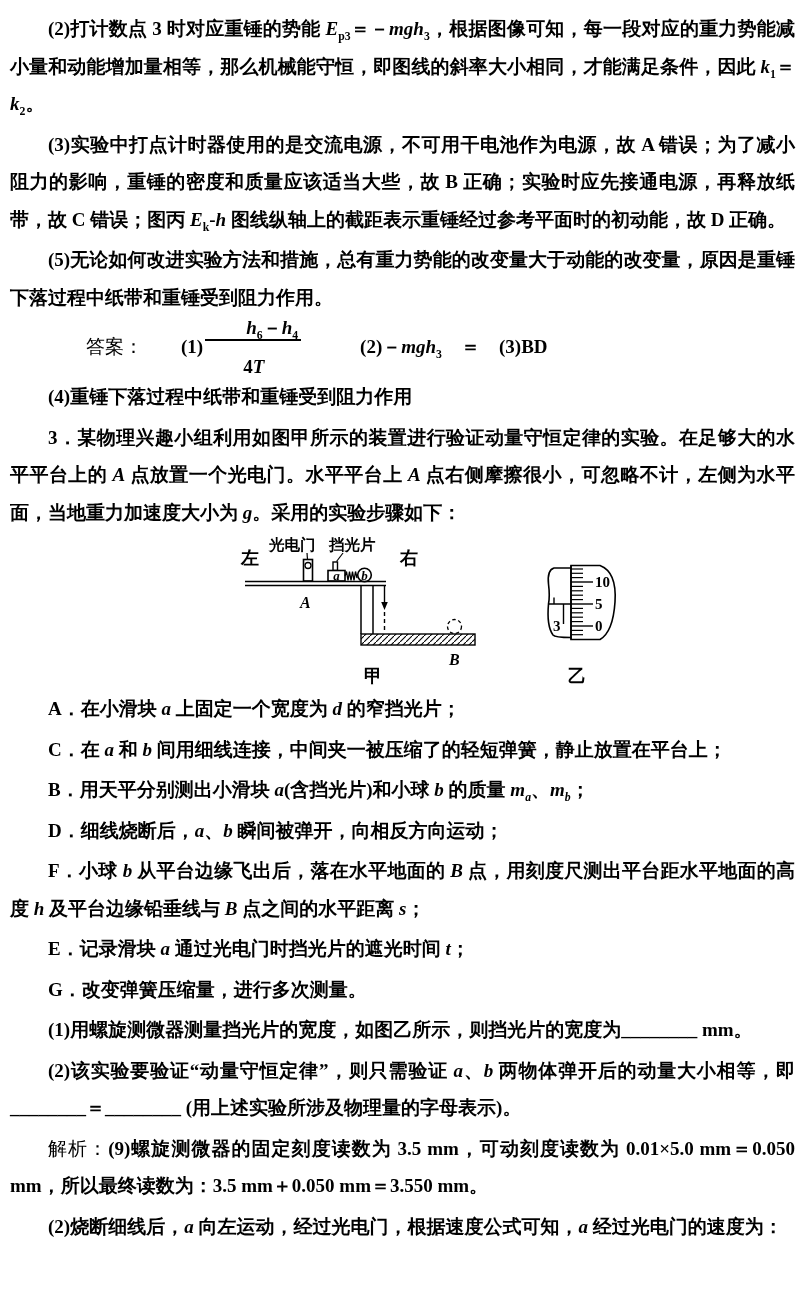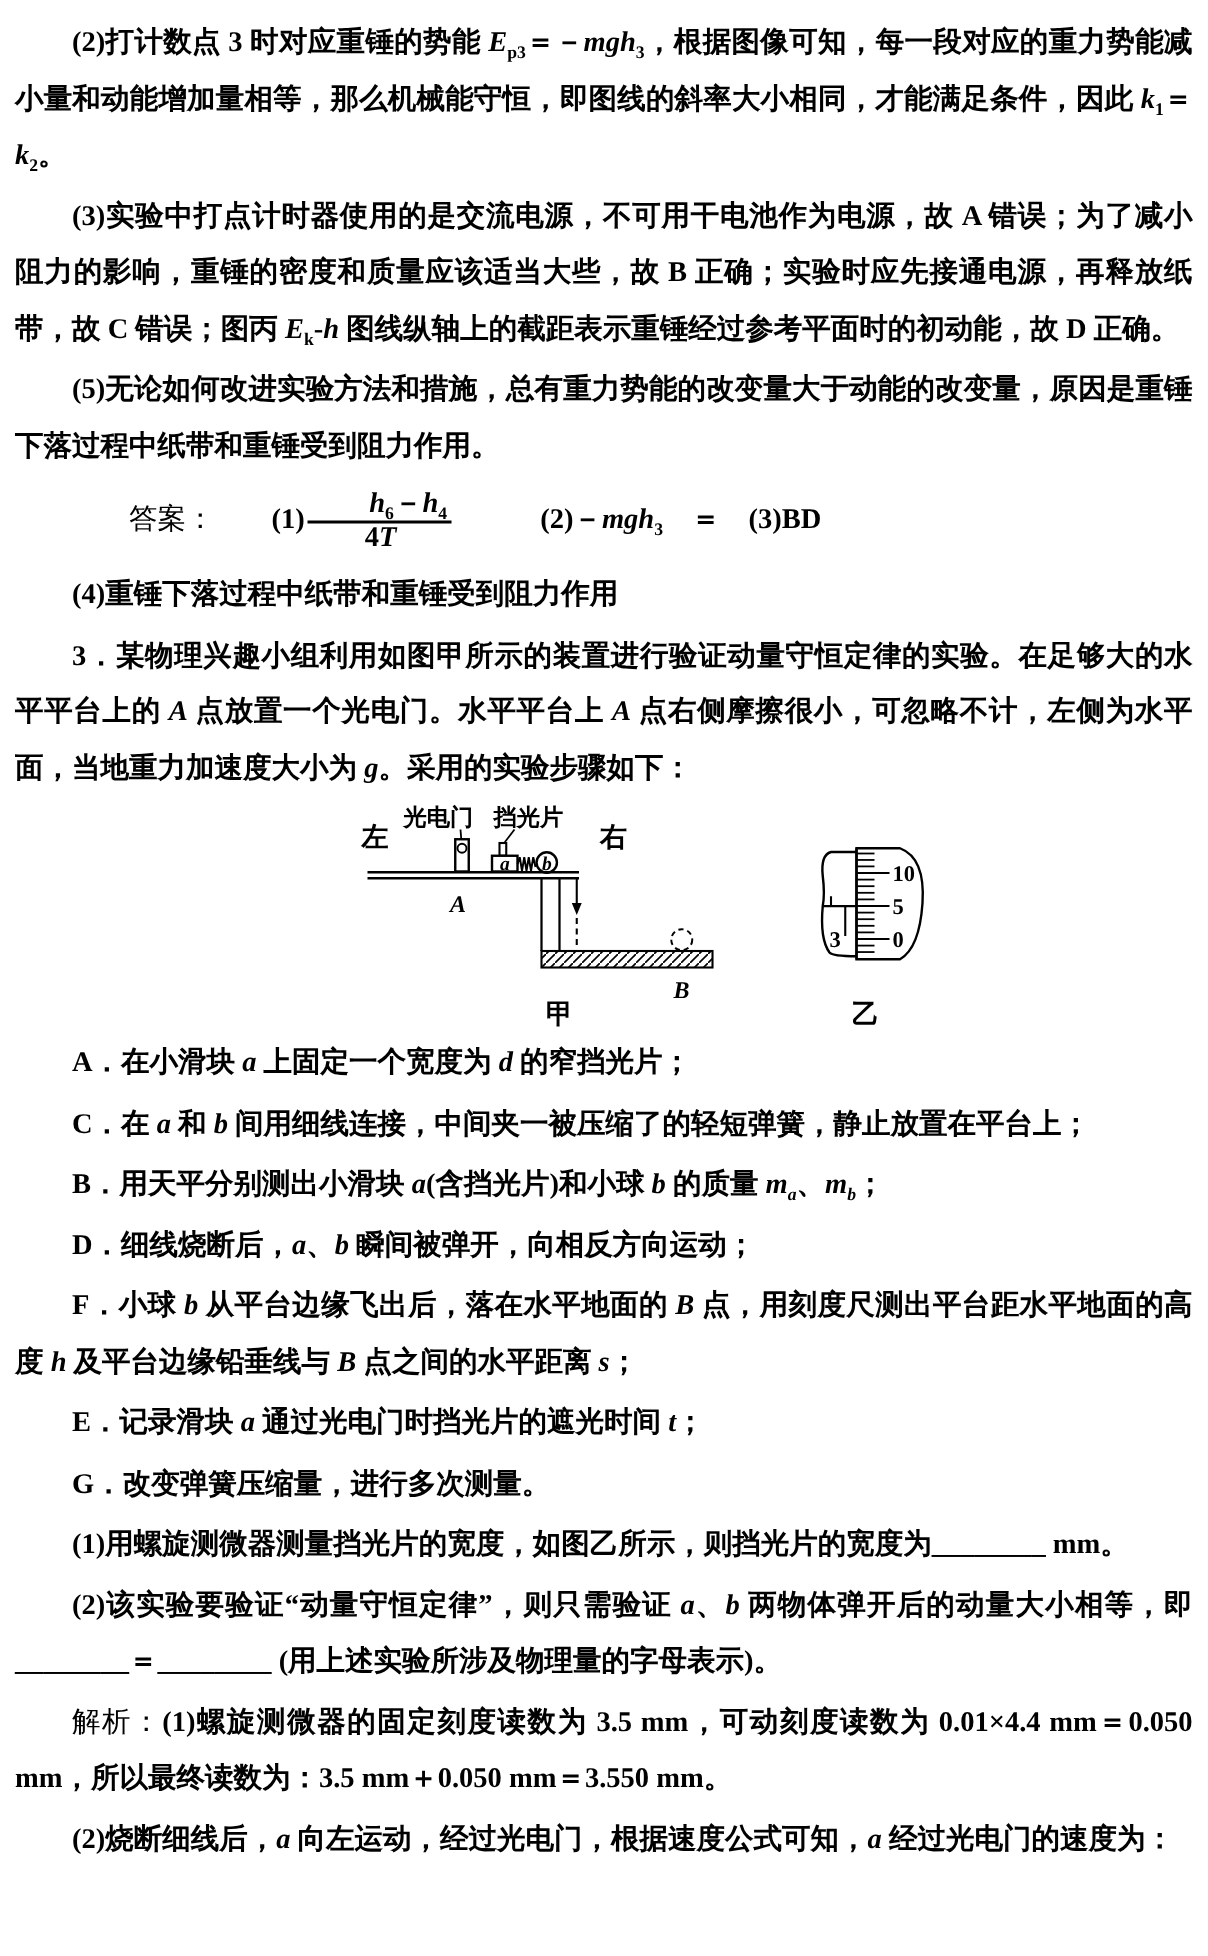"4T" .frac .den { padding-top: 0 -> 16px }
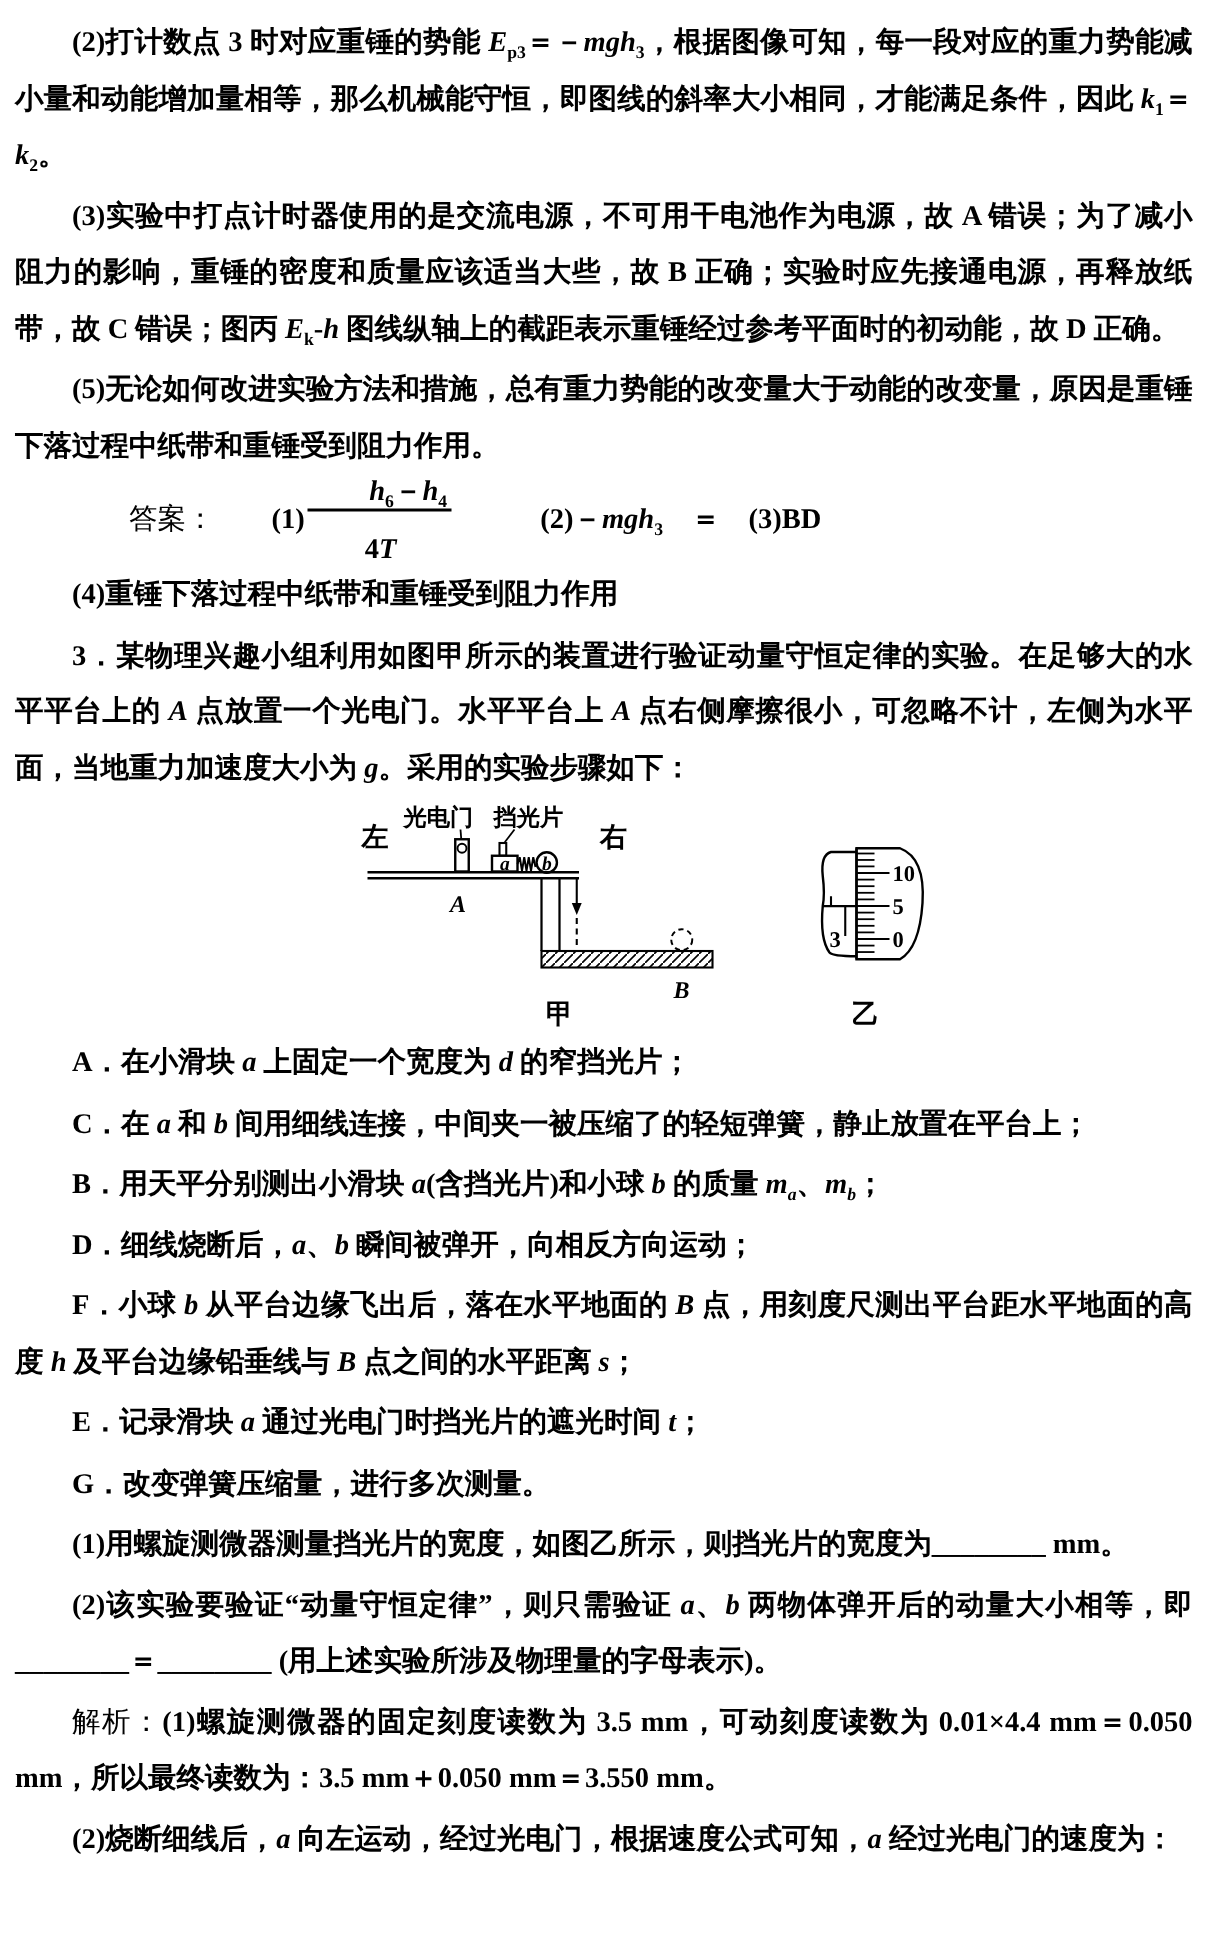"(1)螺旋测微器的固定刻度读数为 3.5 mm，可动刻度读数为 0.01×4.4" span { text: 1)螺旋测微器的固定刻度读数为 3.5 mm，可动刻度读数为 0.01×4.4 -> 9)螺旋测微器的固定刻度读数为 3.5 mm，可动刻度读数为 0.01×5.0 }
